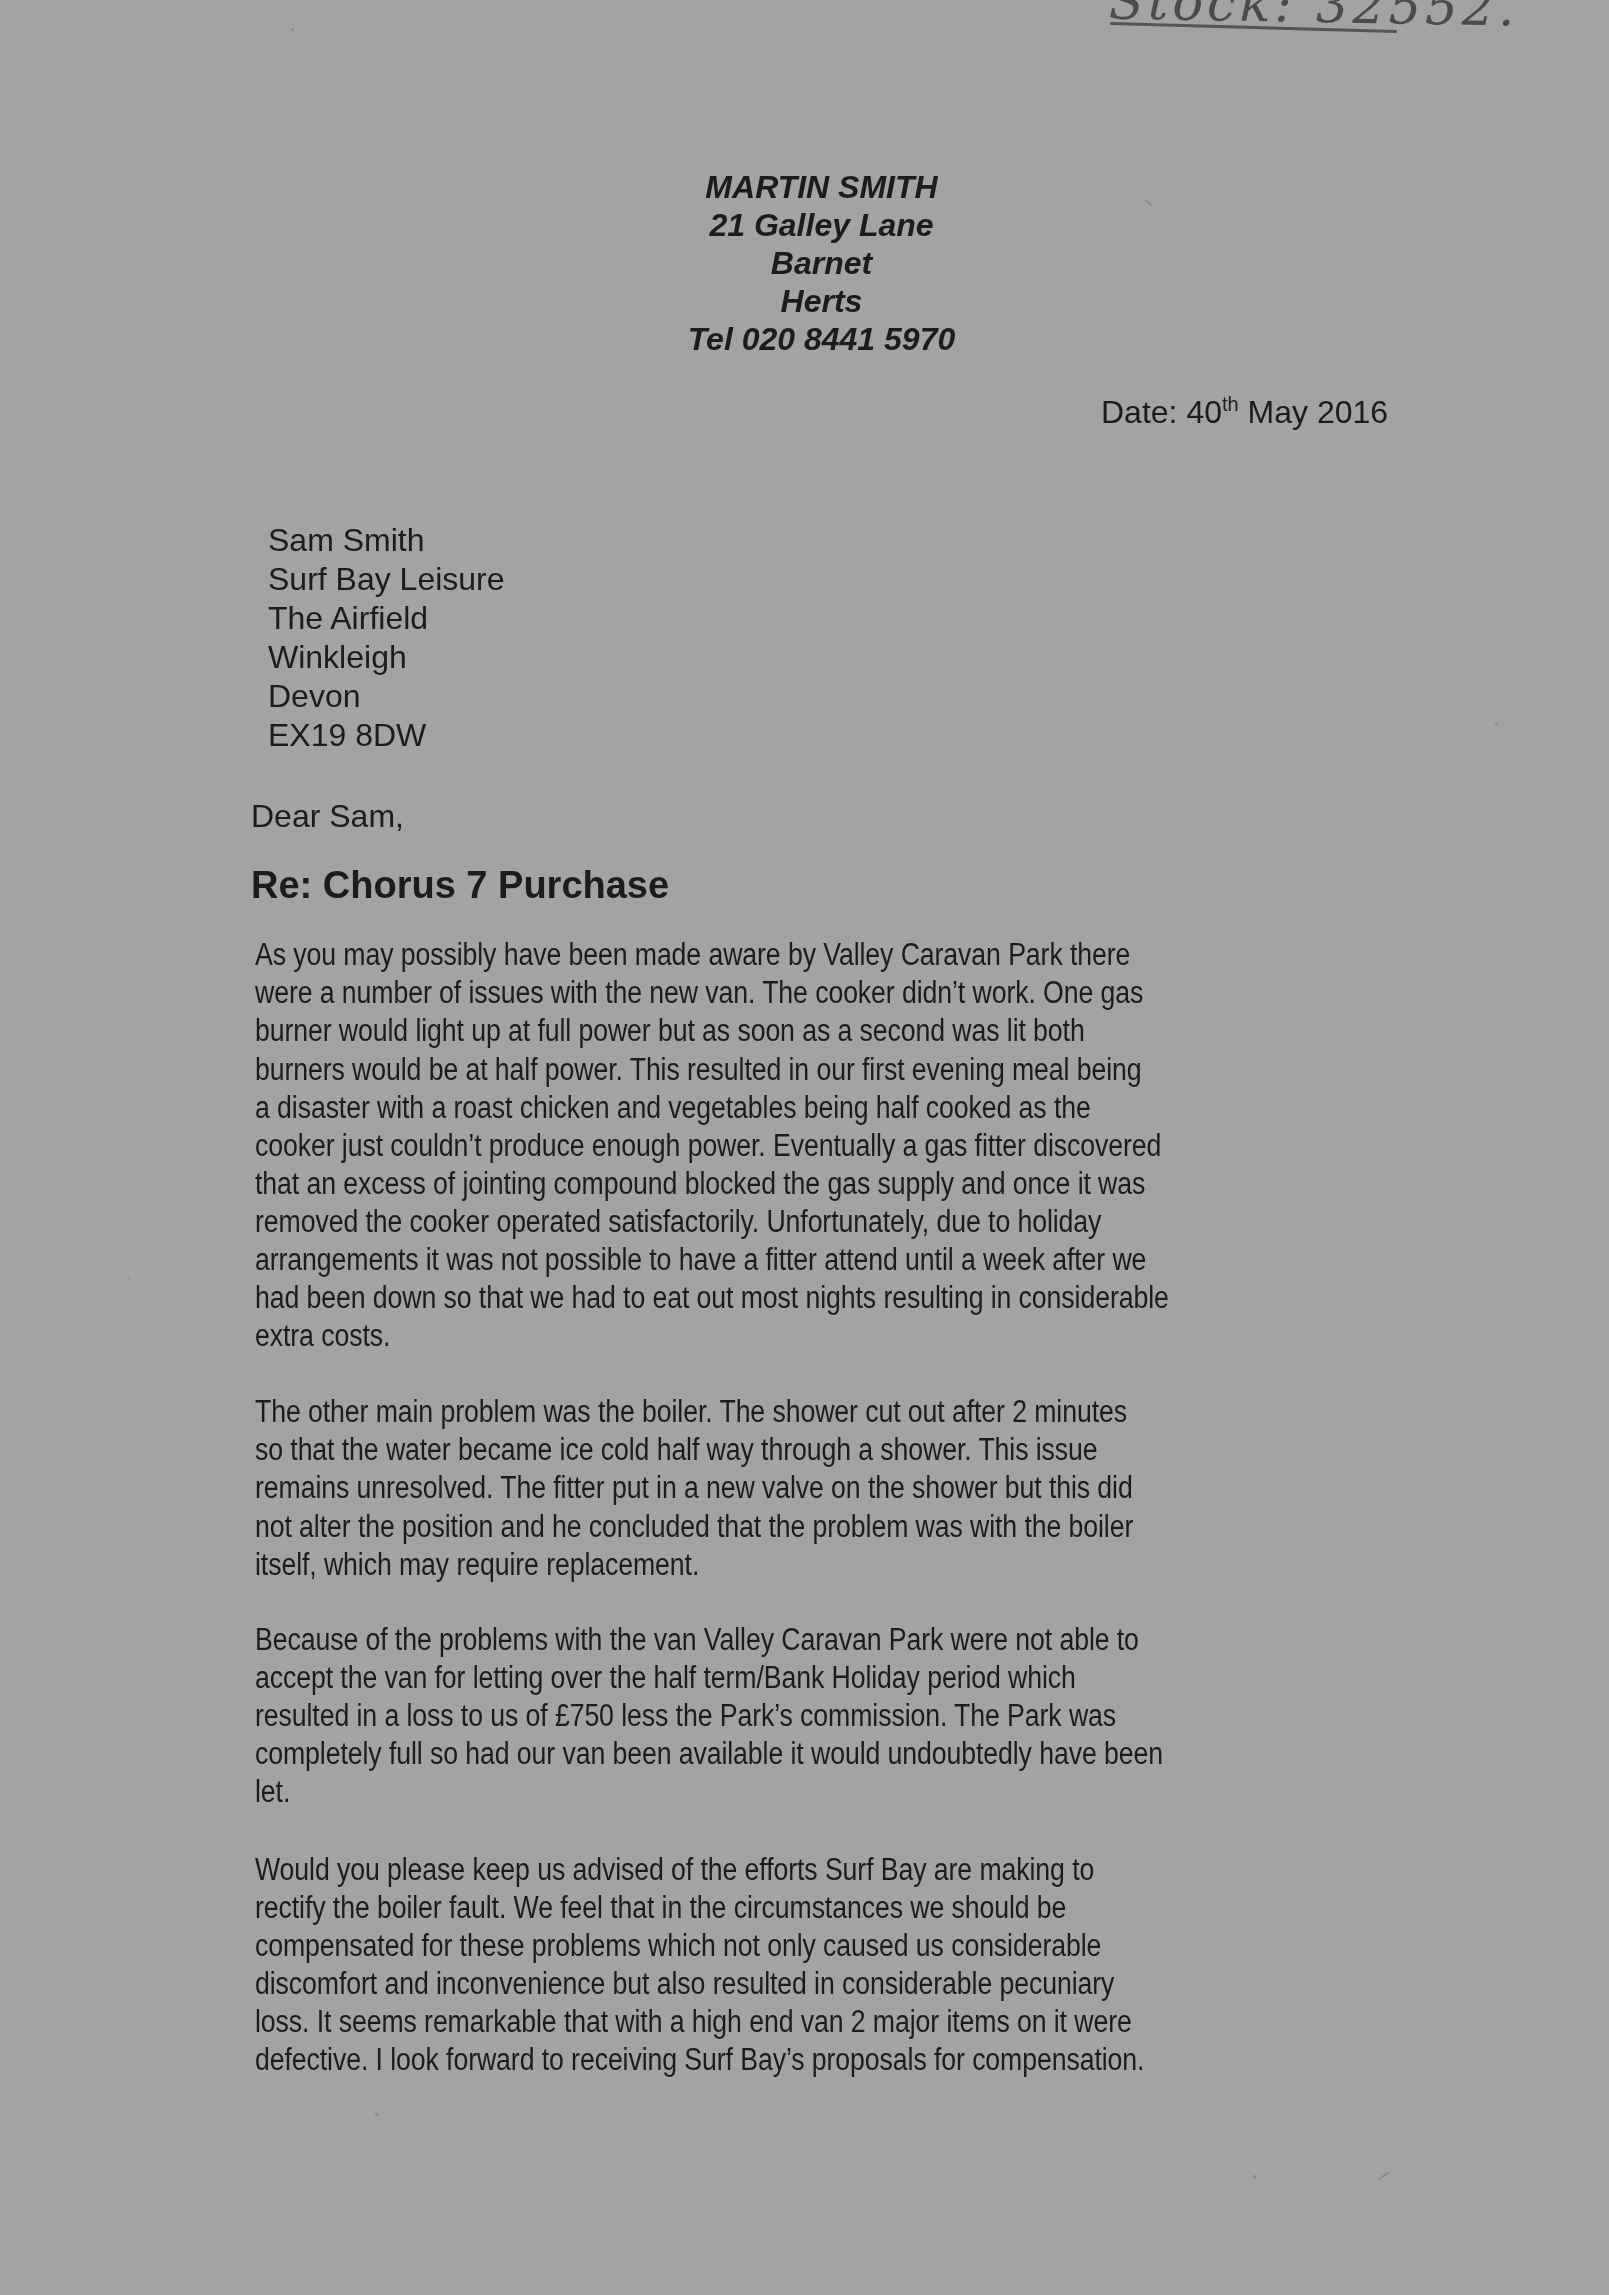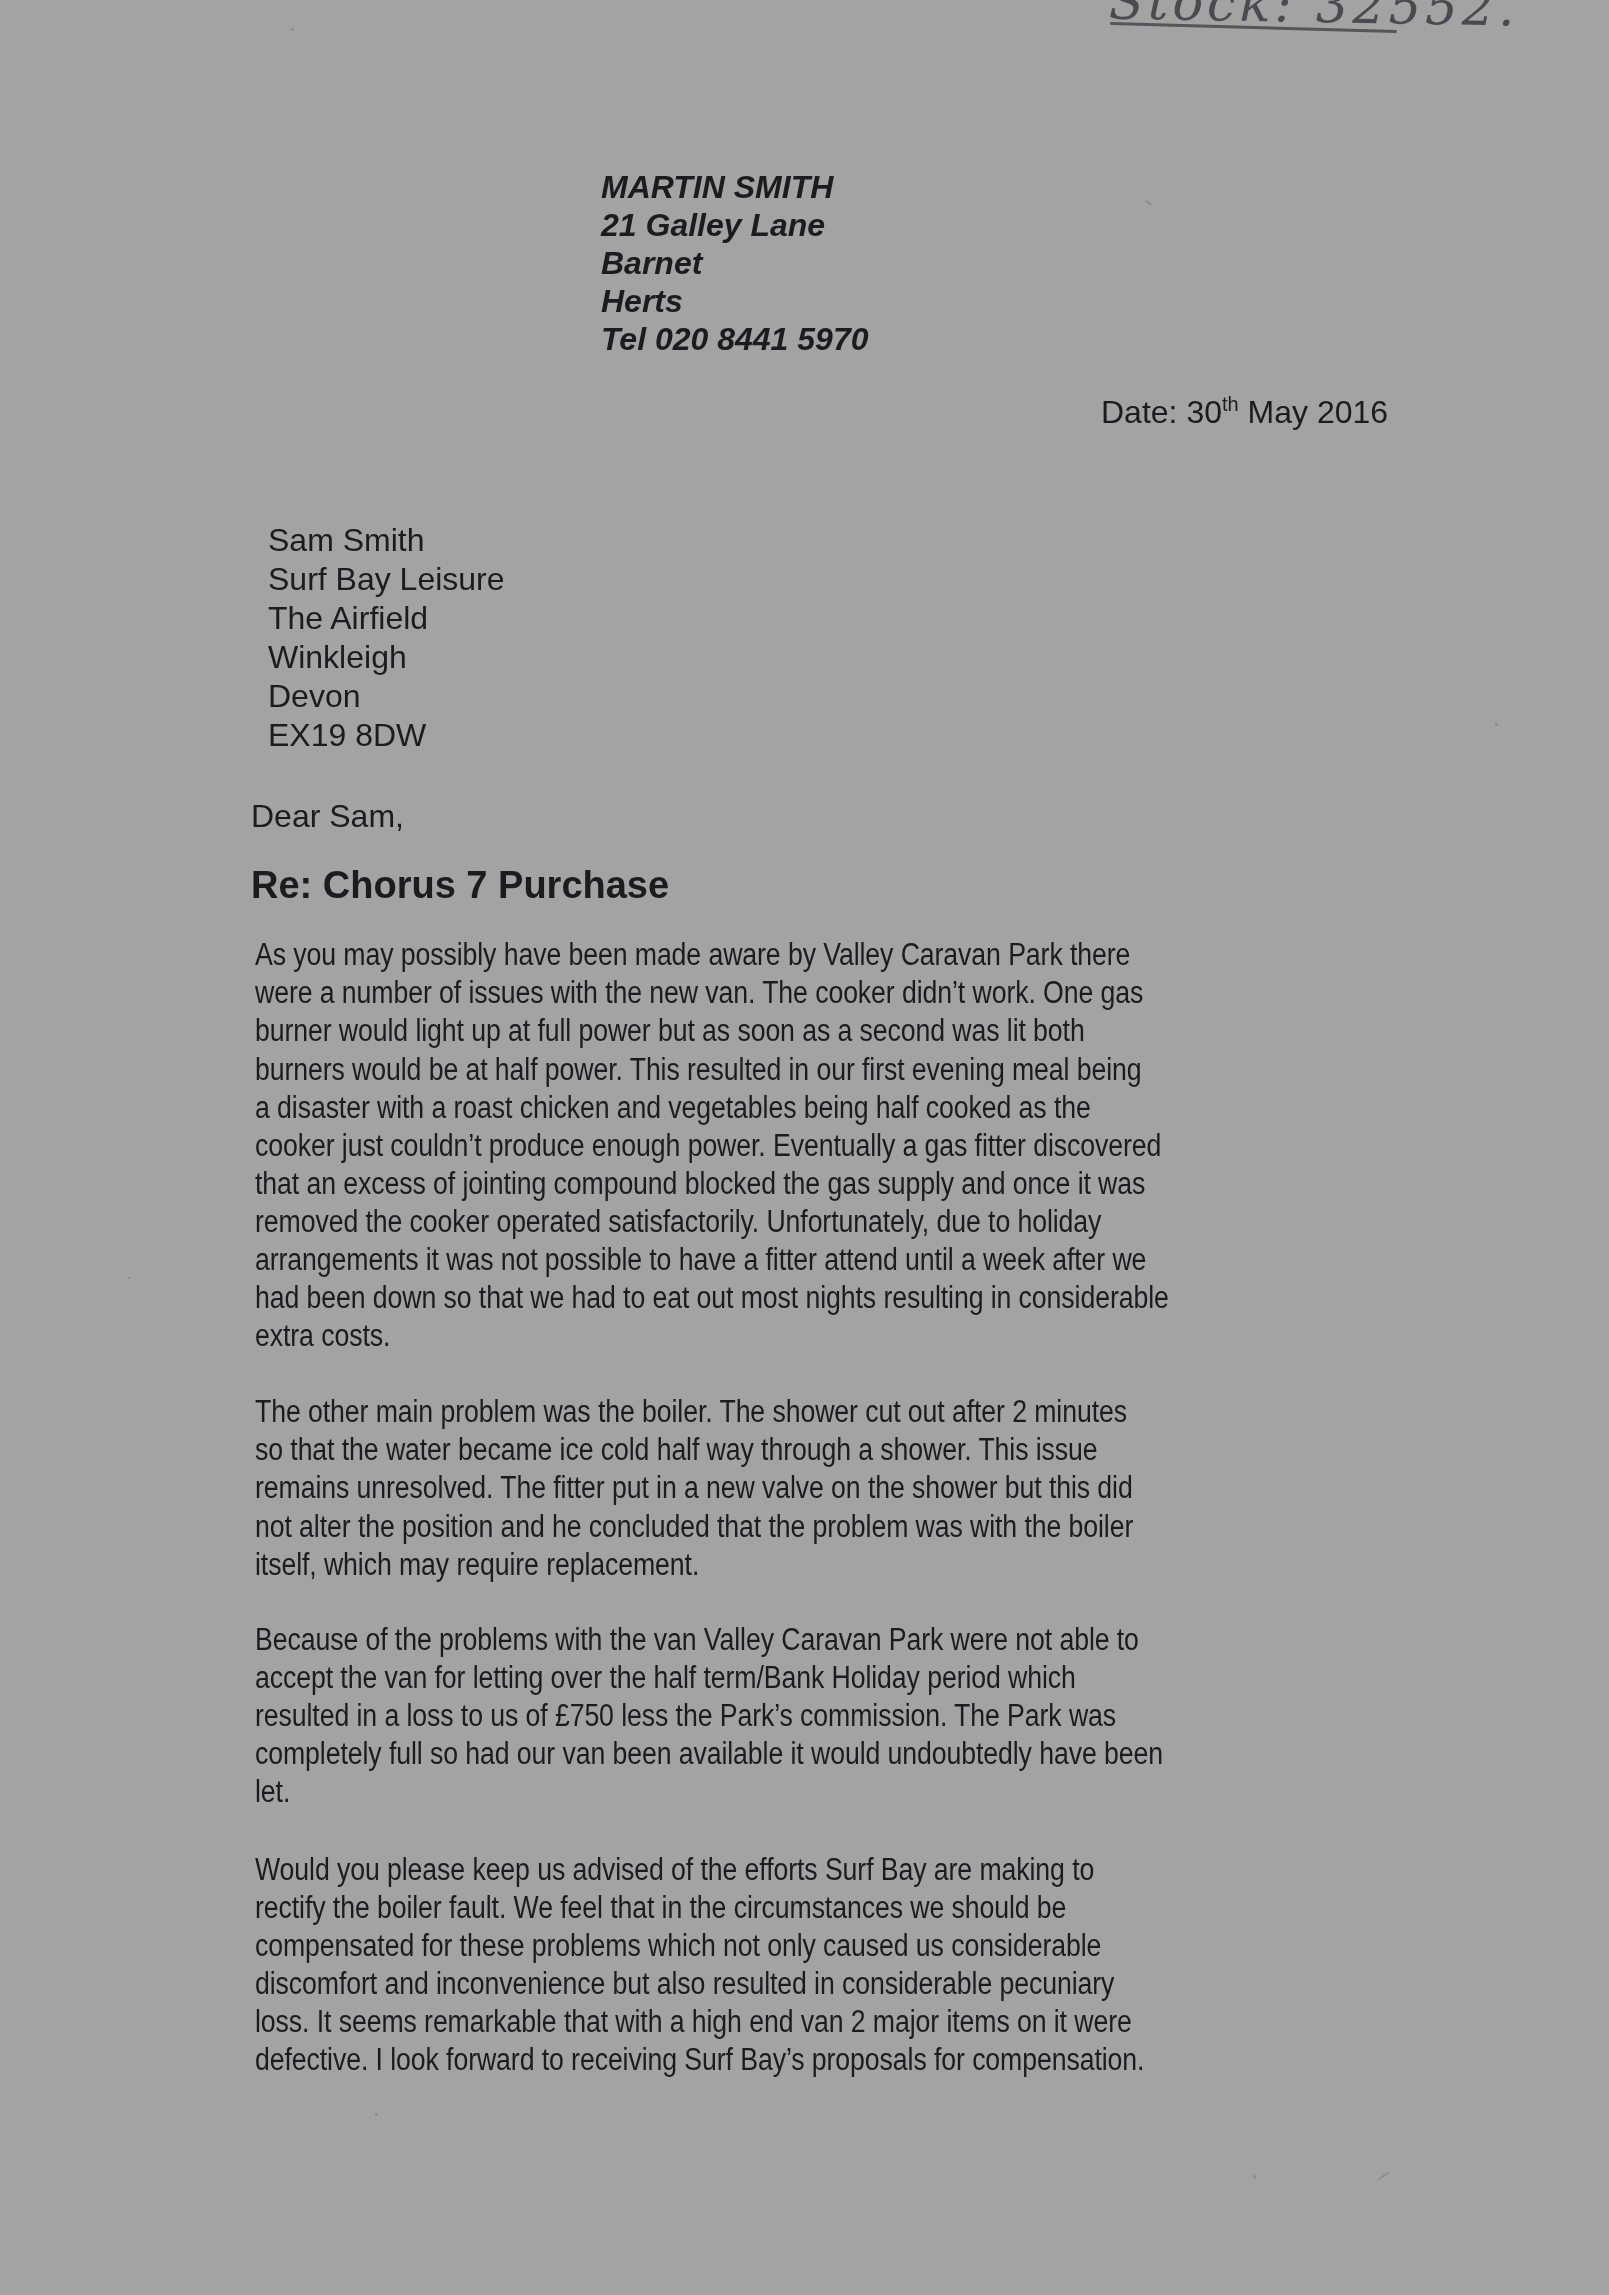"MARTIN SMITH" .sender { text-align: left -> center }
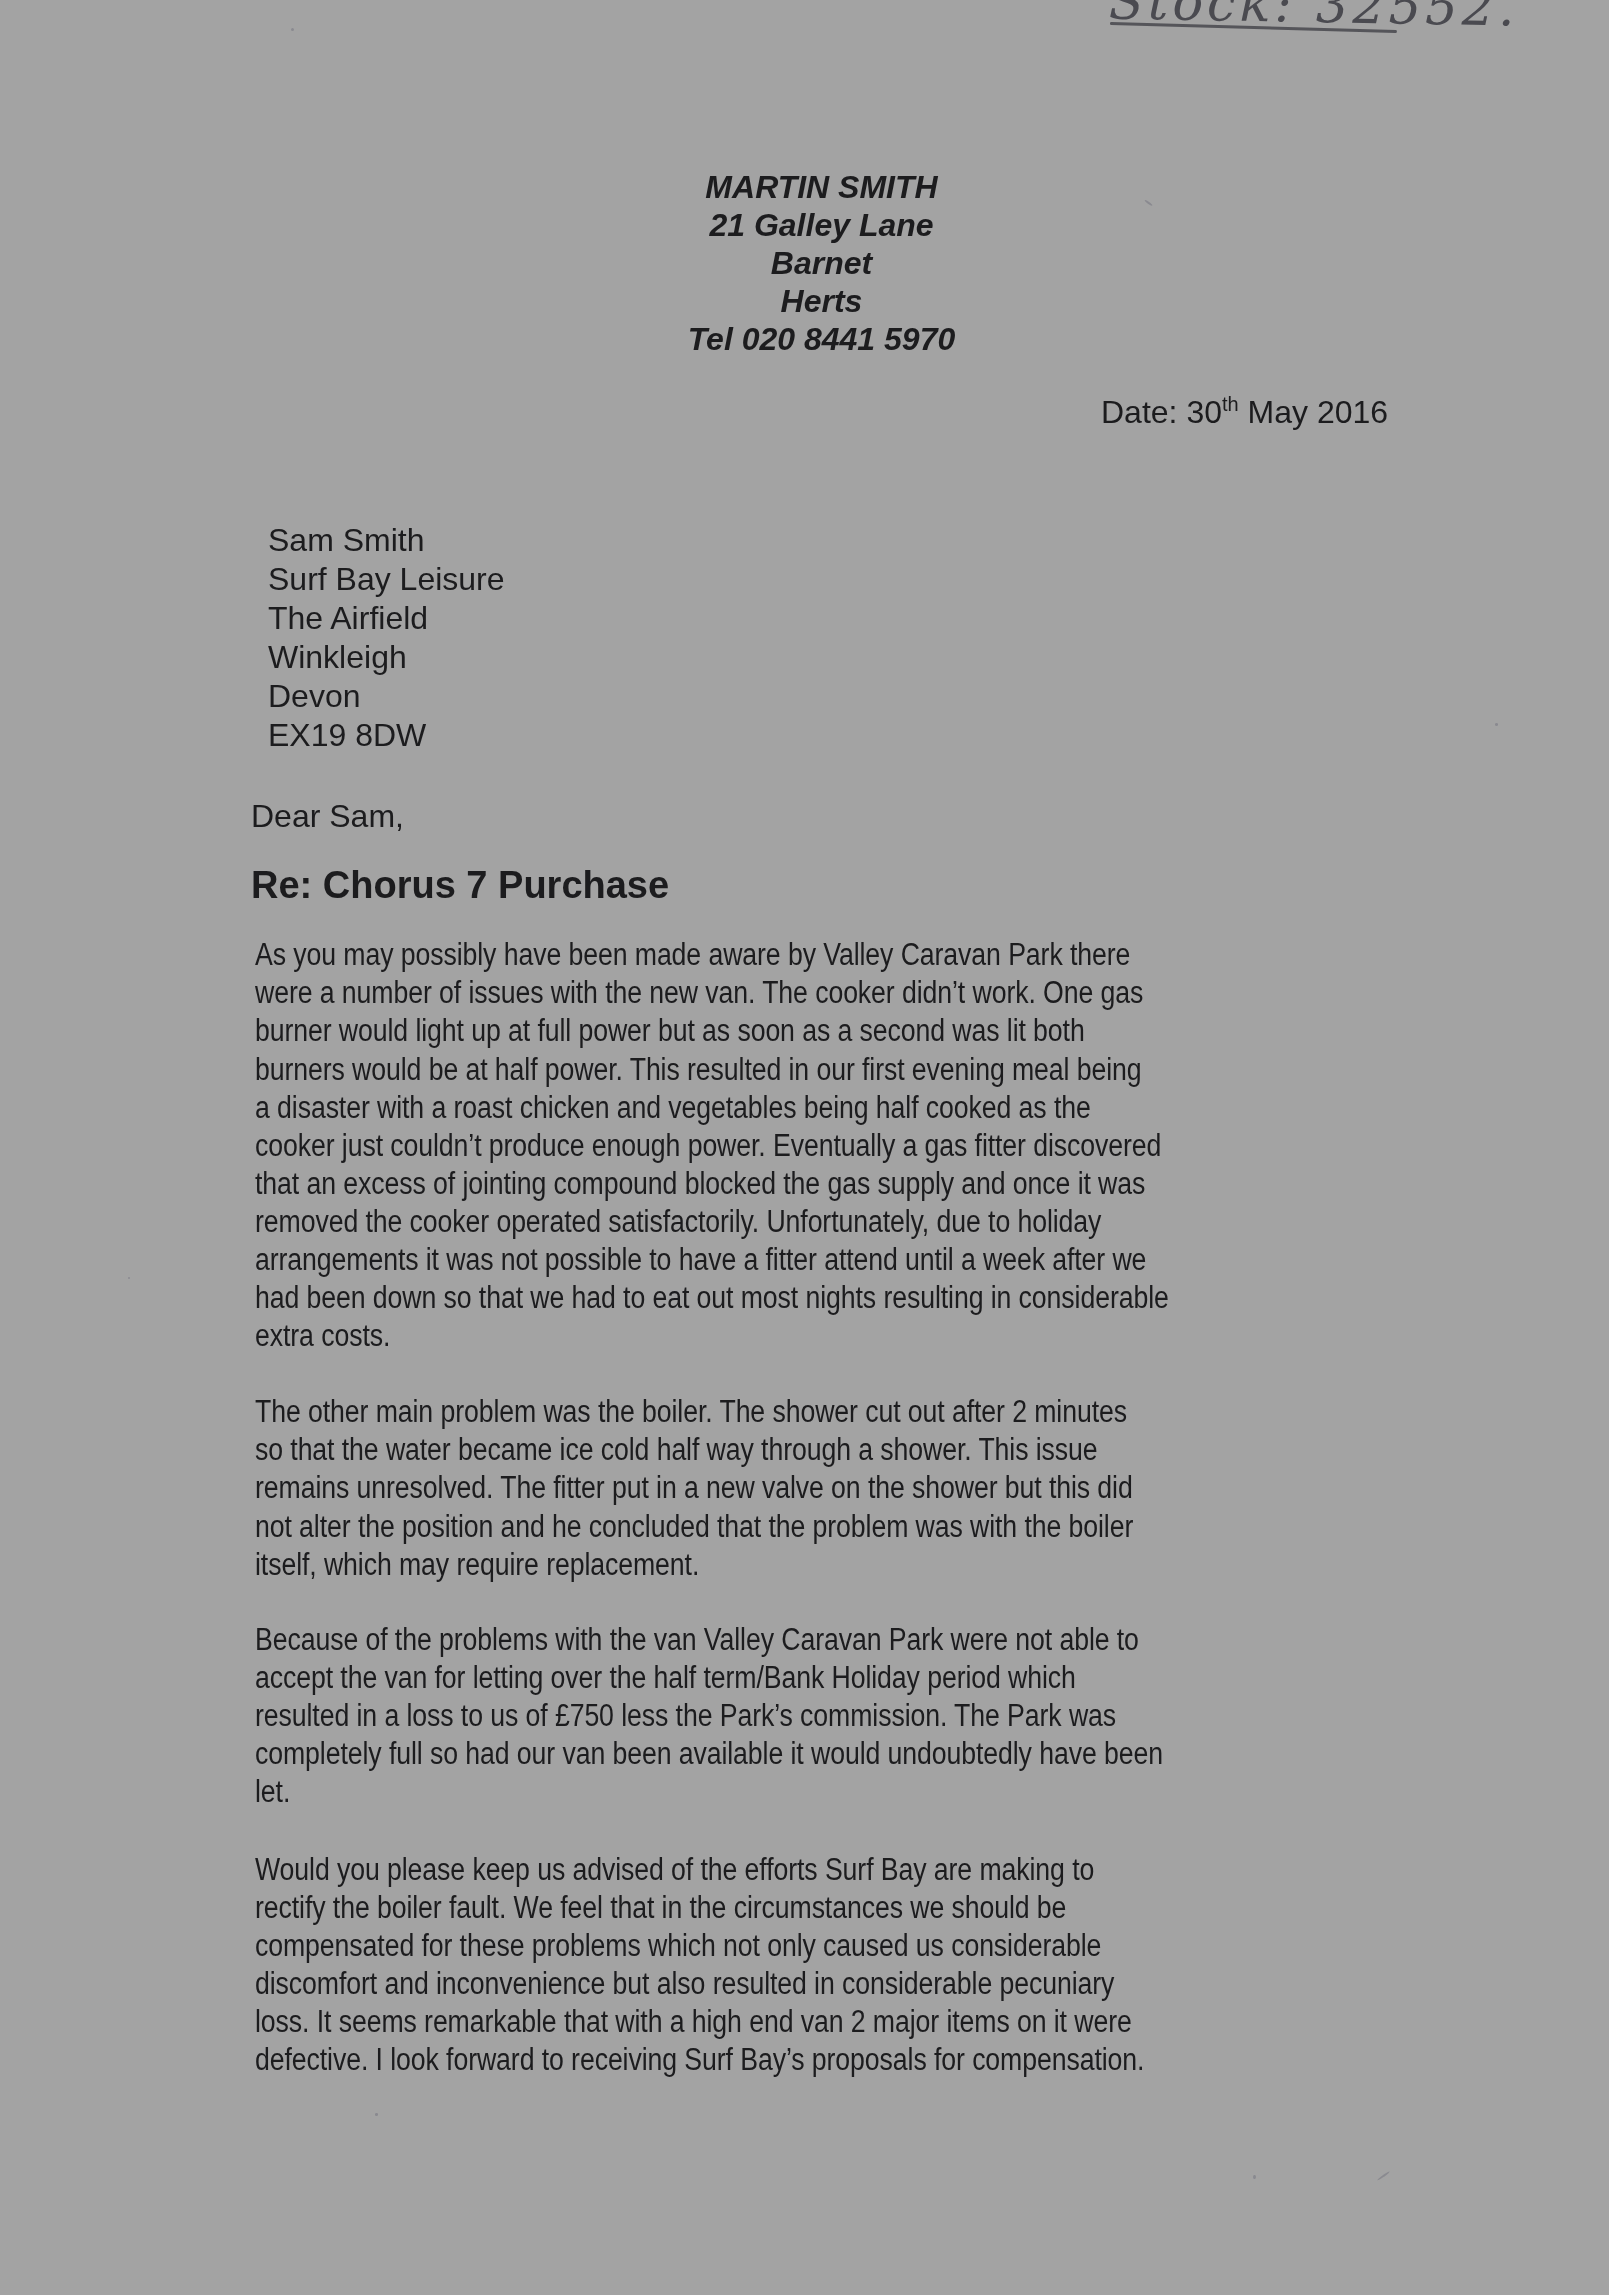"30" span { text: 30 -> 40 }
